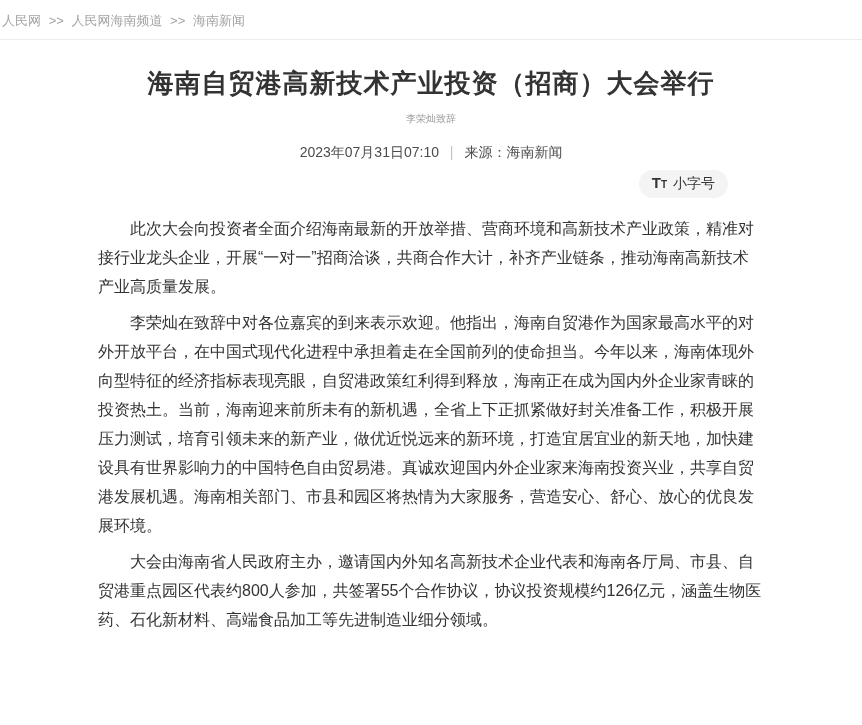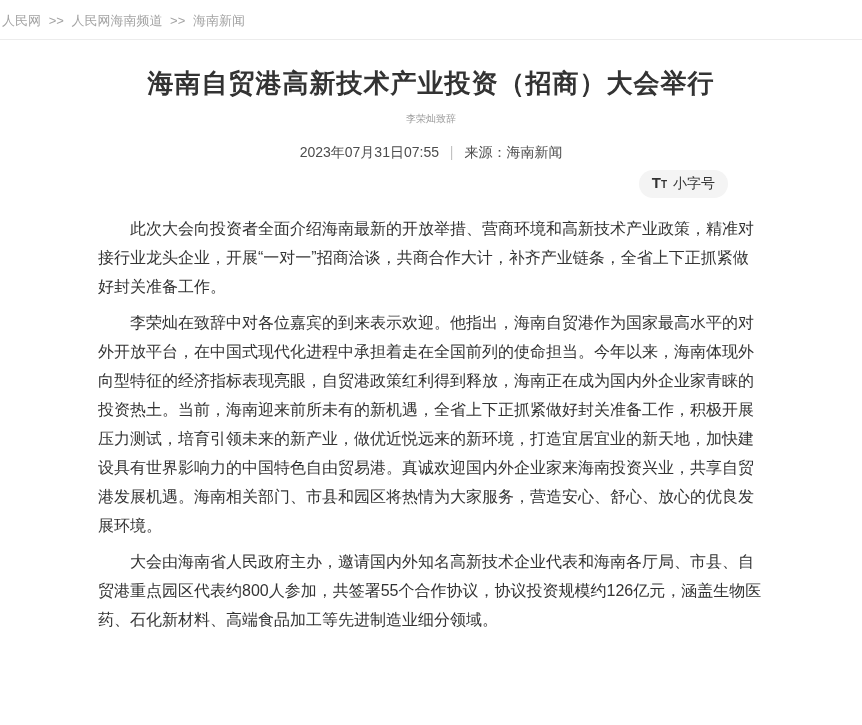"2023年07月31日07:55" span { text: 07:55 -> 07:10 }
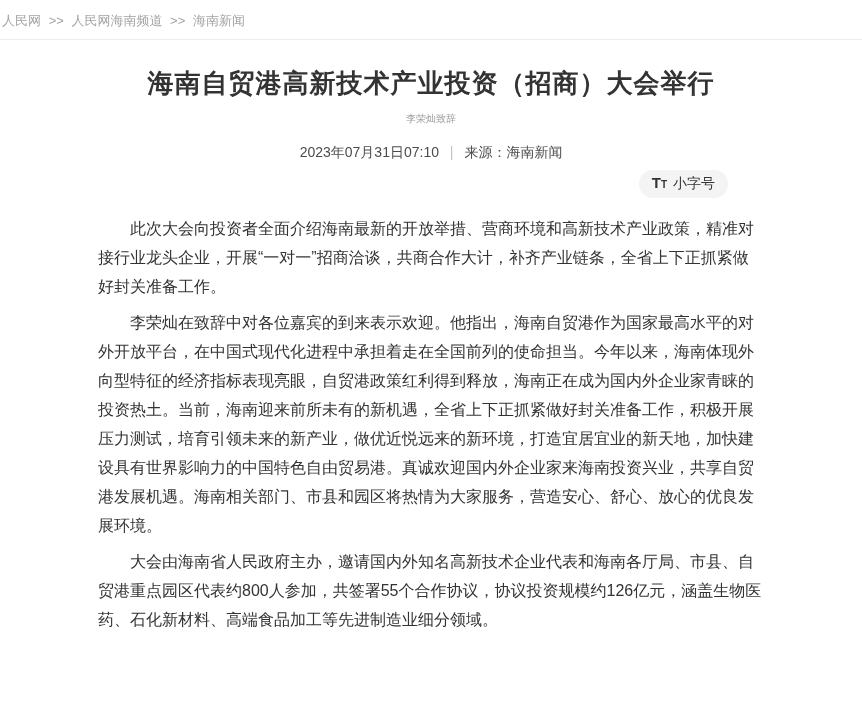"此次大会向投资者全面介绍海南最新的开放举措、营商环境和高新技术产业政策，精准对接" p { text: 全省上下正抓紧做好封关准备工作 -> 推动海南高新技术产业高质量发展 }
